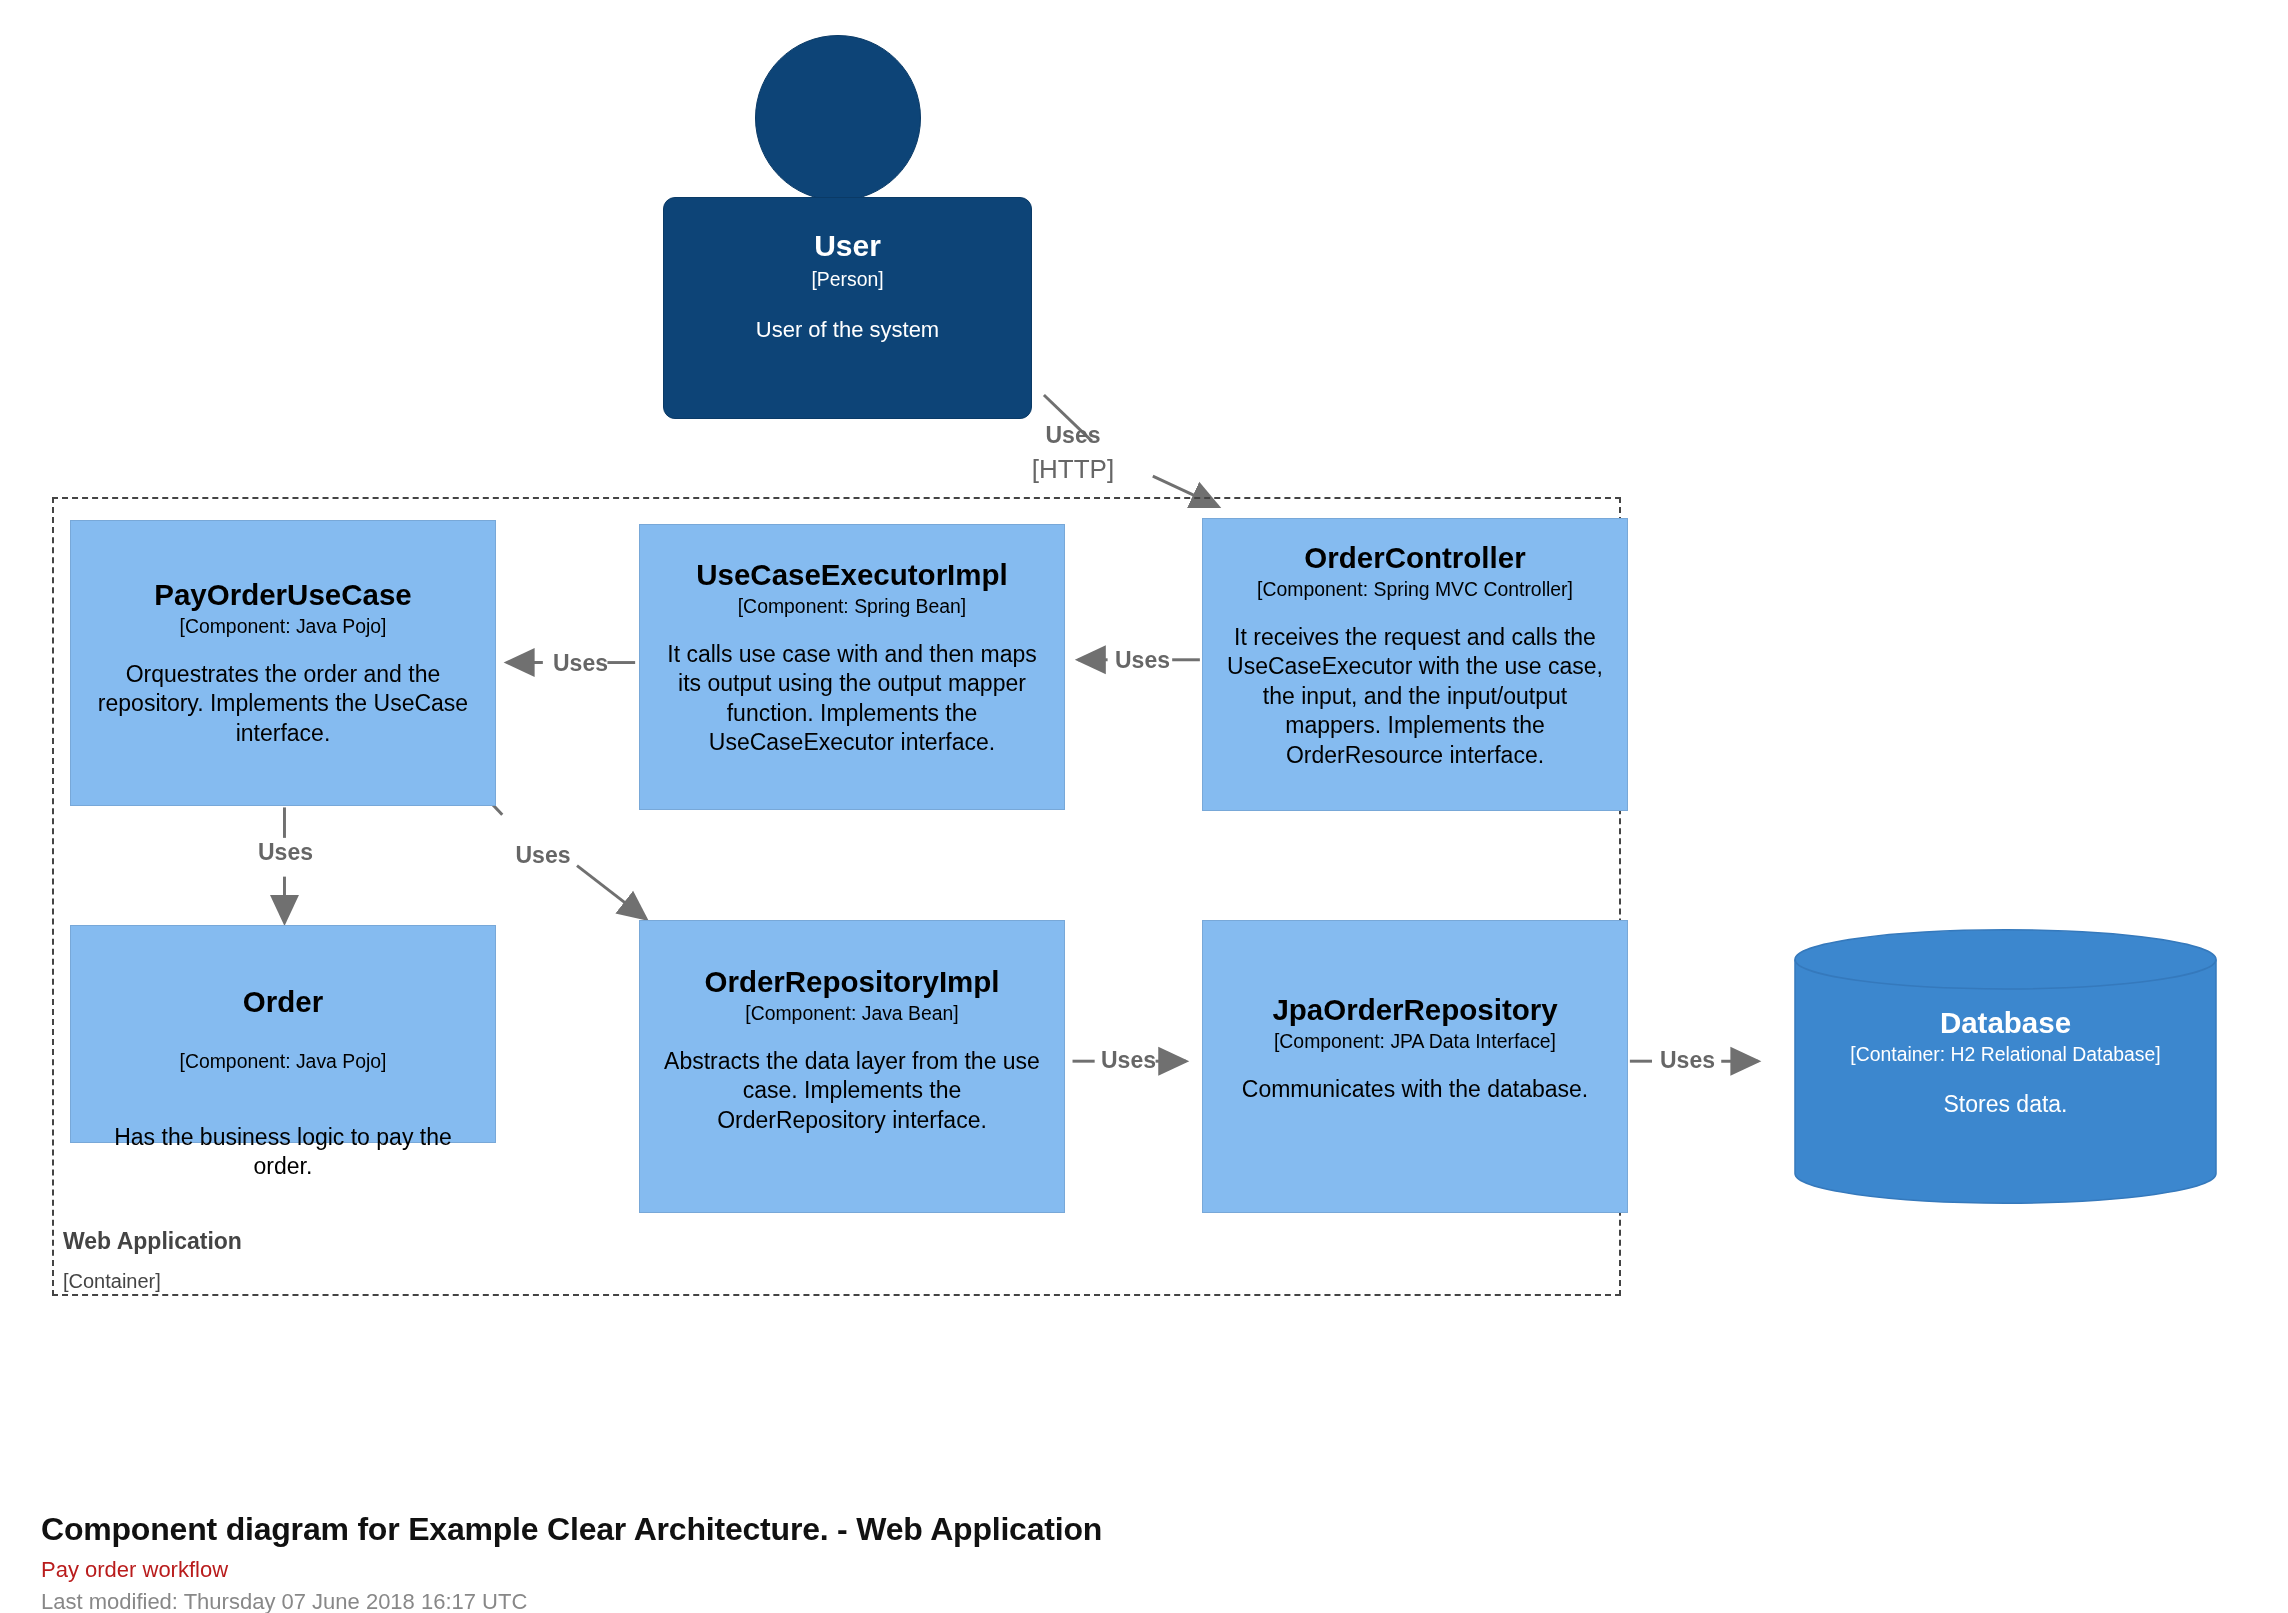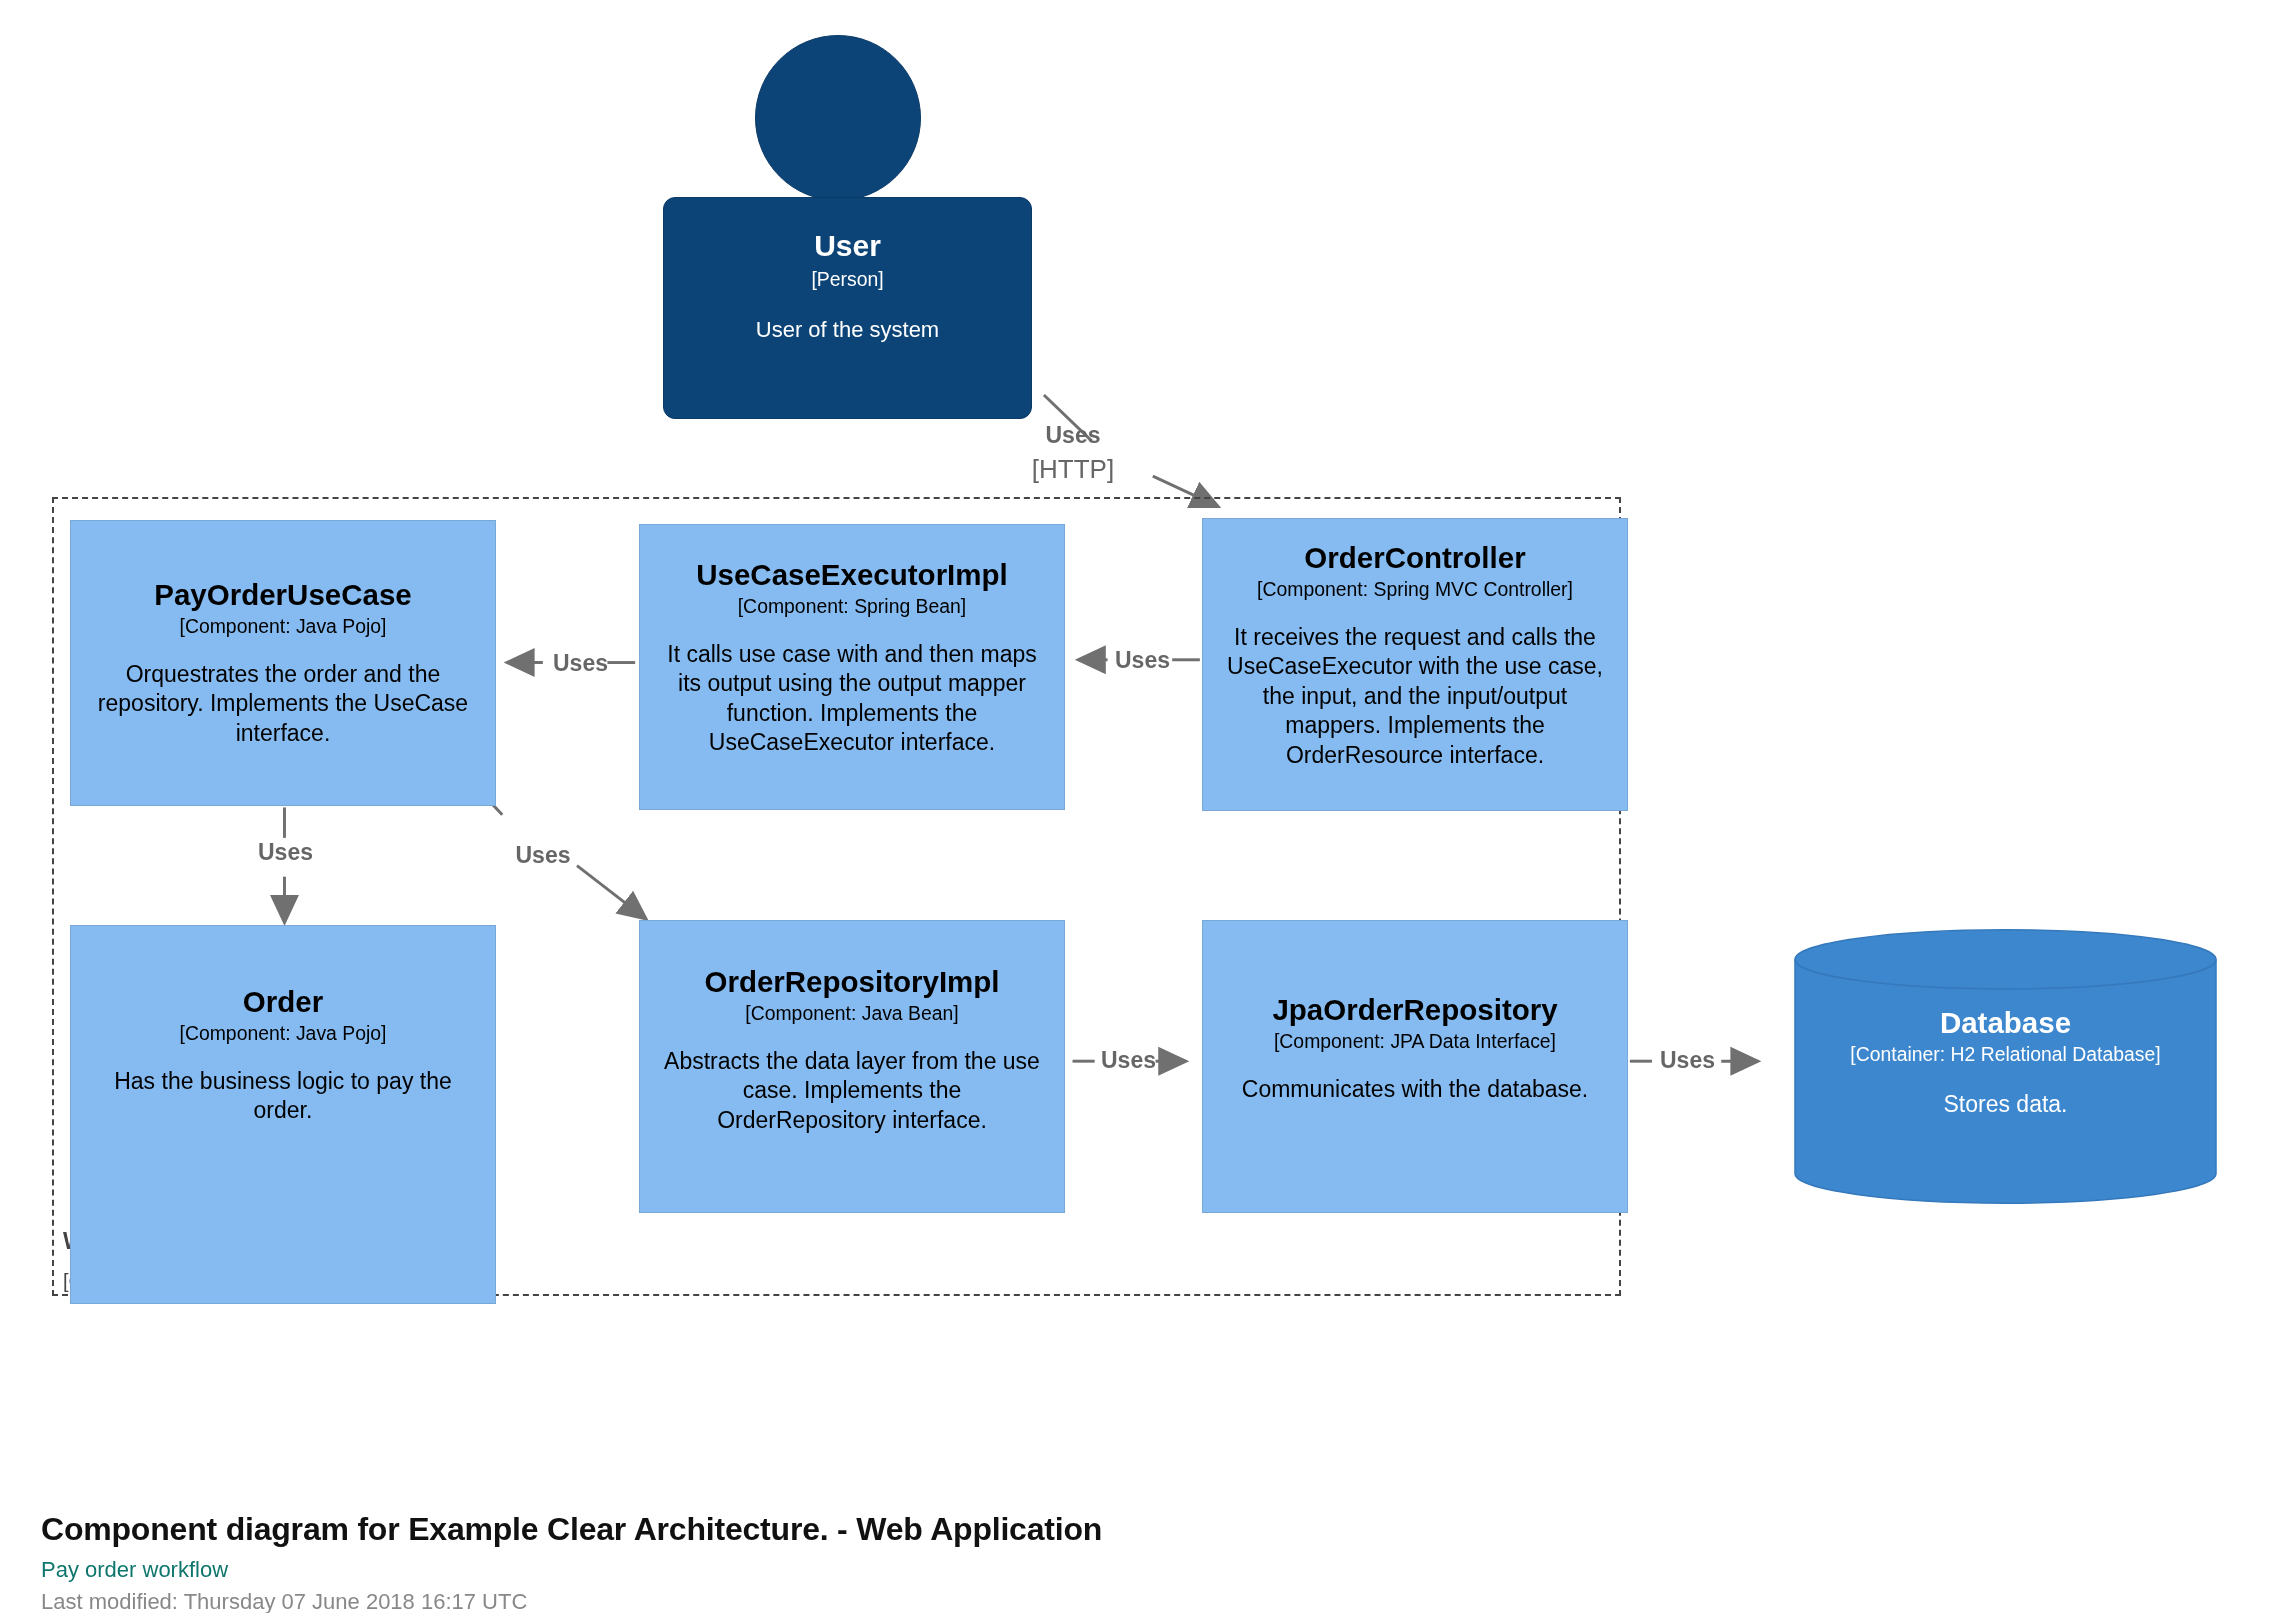"Order" div.component { gap: none -> 28px; height: 379px -> 218px }
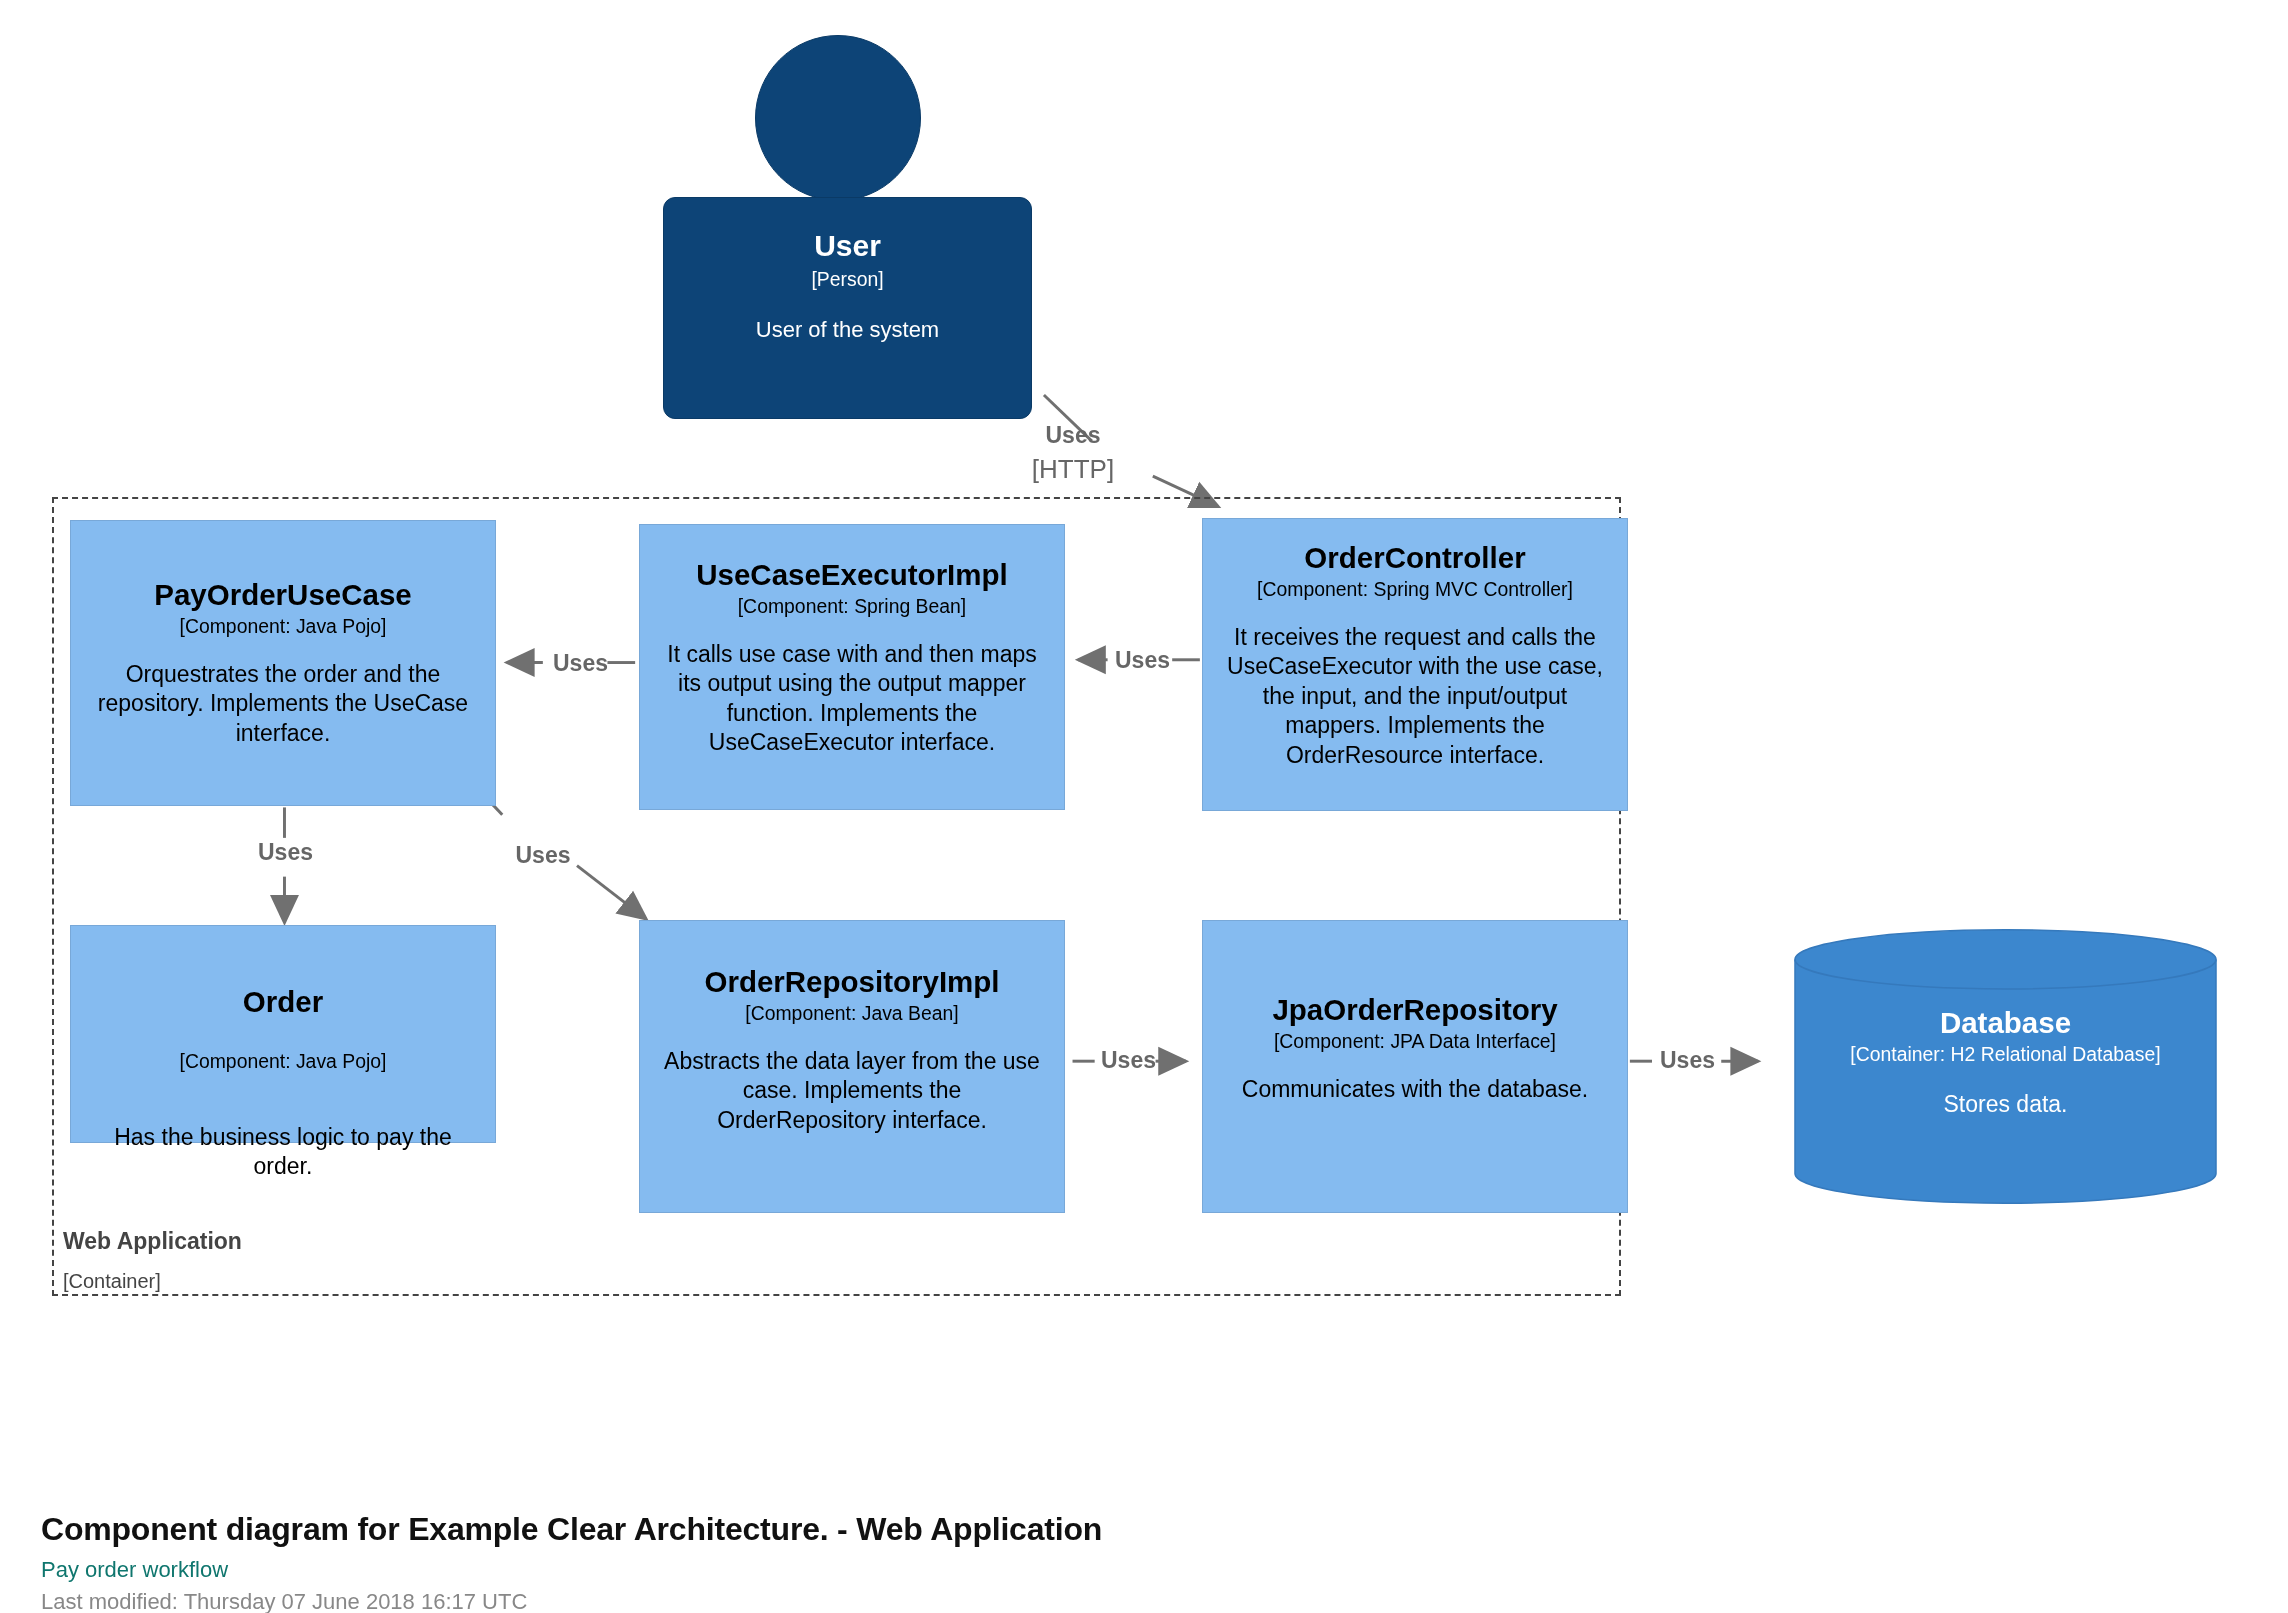"Pay order workflow" .diagram-sub { color: #0f766e -> #b91c1c }
